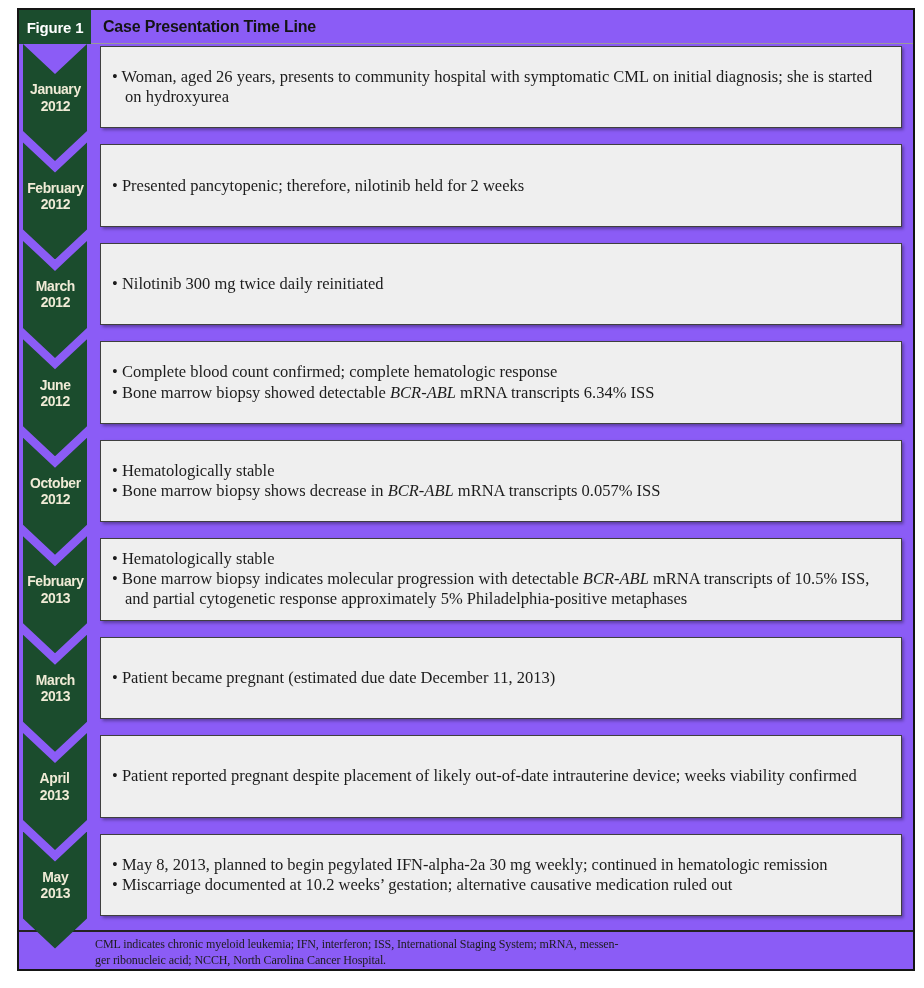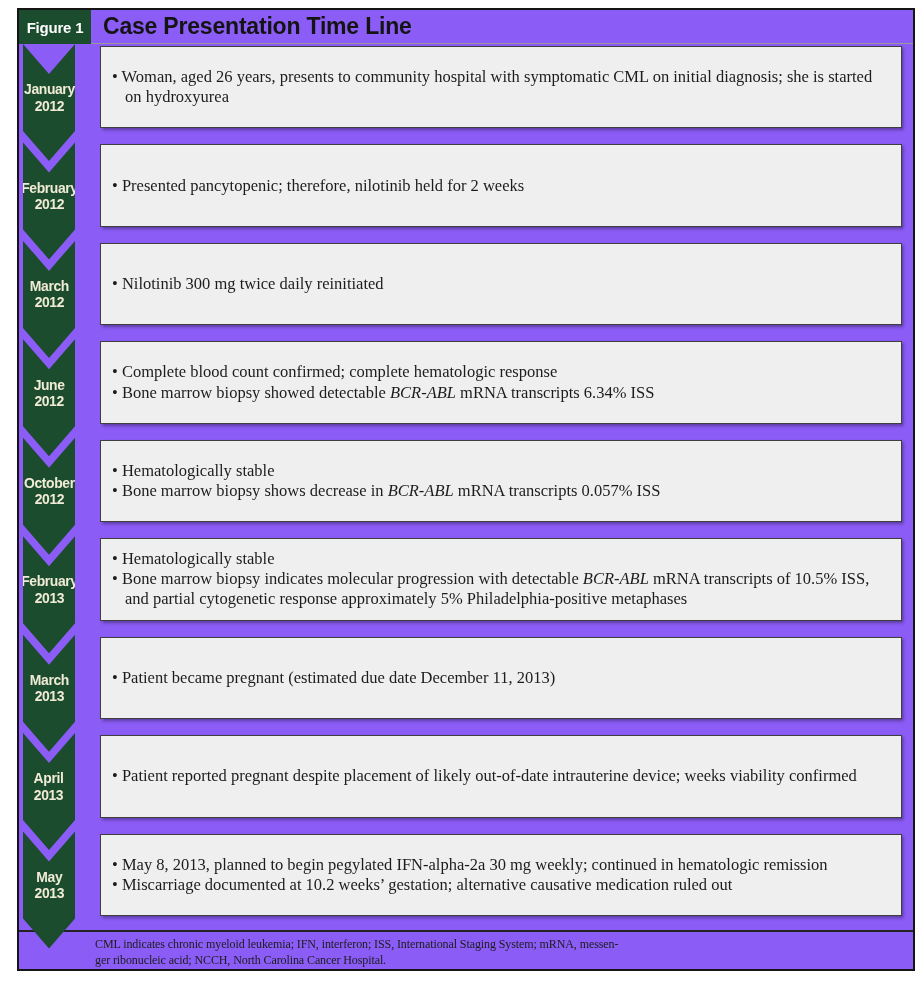"Case Presentation Time Line" .title-area { font-size: 23px -> 16px }
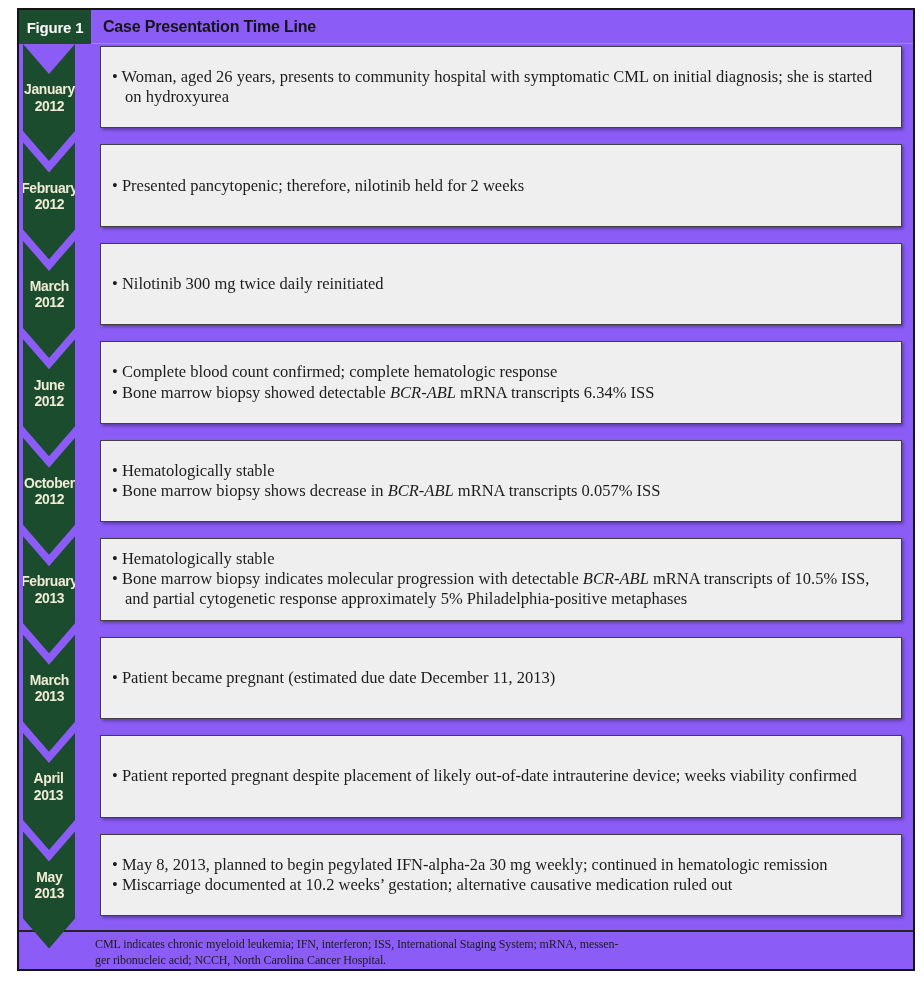"January" .chev { width: 52px -> 64px }
